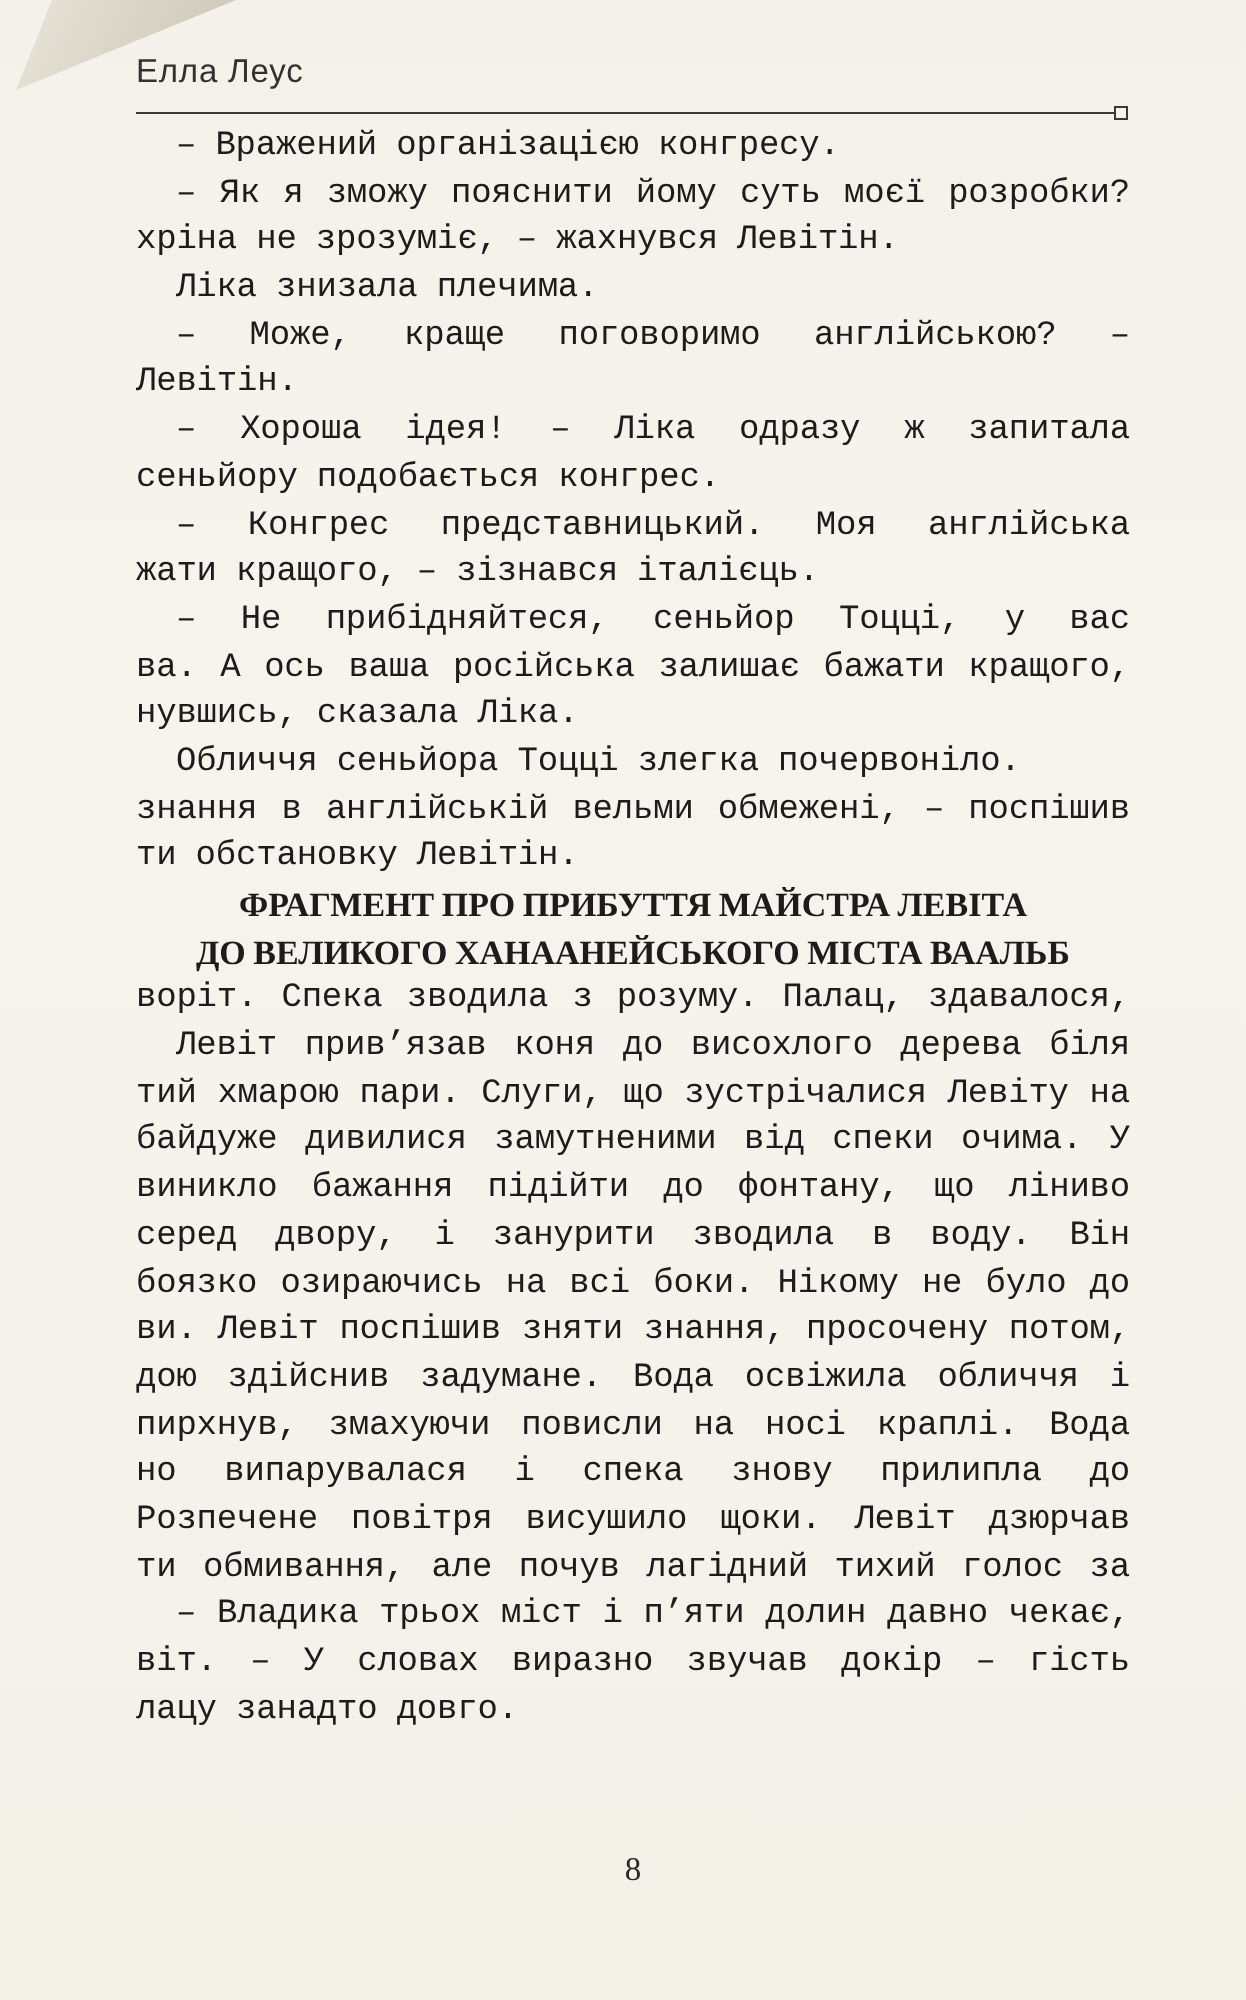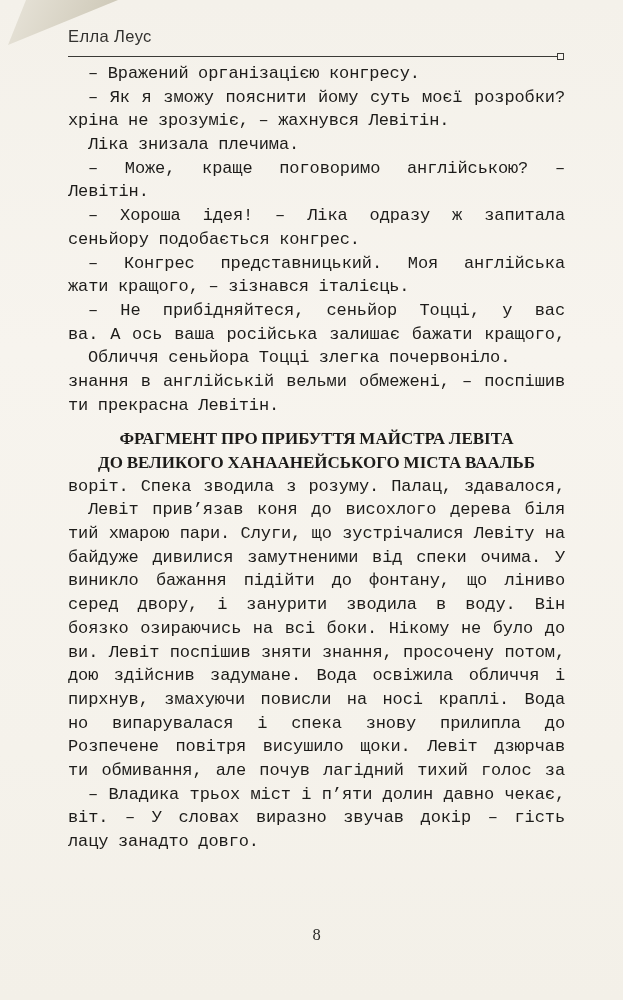"нувшись, сказала Ліка." div.line { html: none -> <div>нувшись, сказала Ліка.</div> }
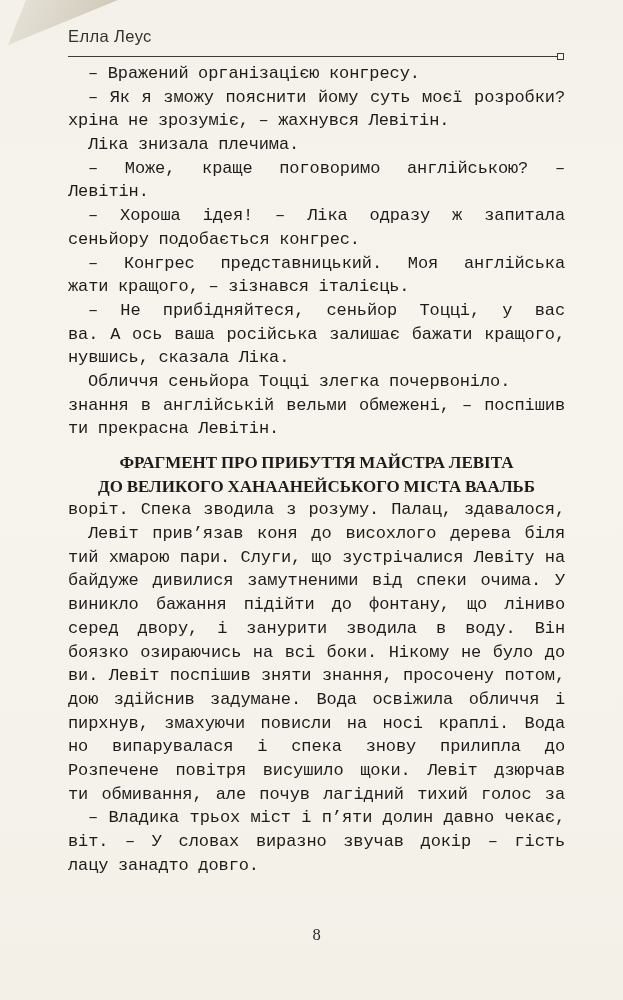"ти прекрасна Левітін." div.line { text: прекрасна -> обстановку }
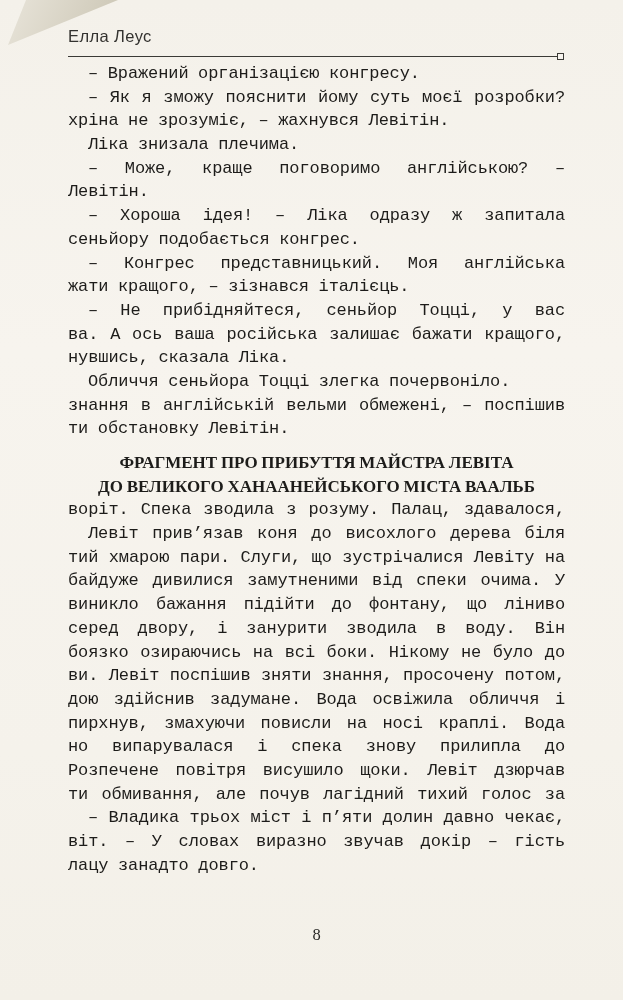"ФРАГМЕНТ ПРО ПРИБУТТЯ МАЙСТРА ЛЕВІТА" .heading { margin-top: 10px -> none }
